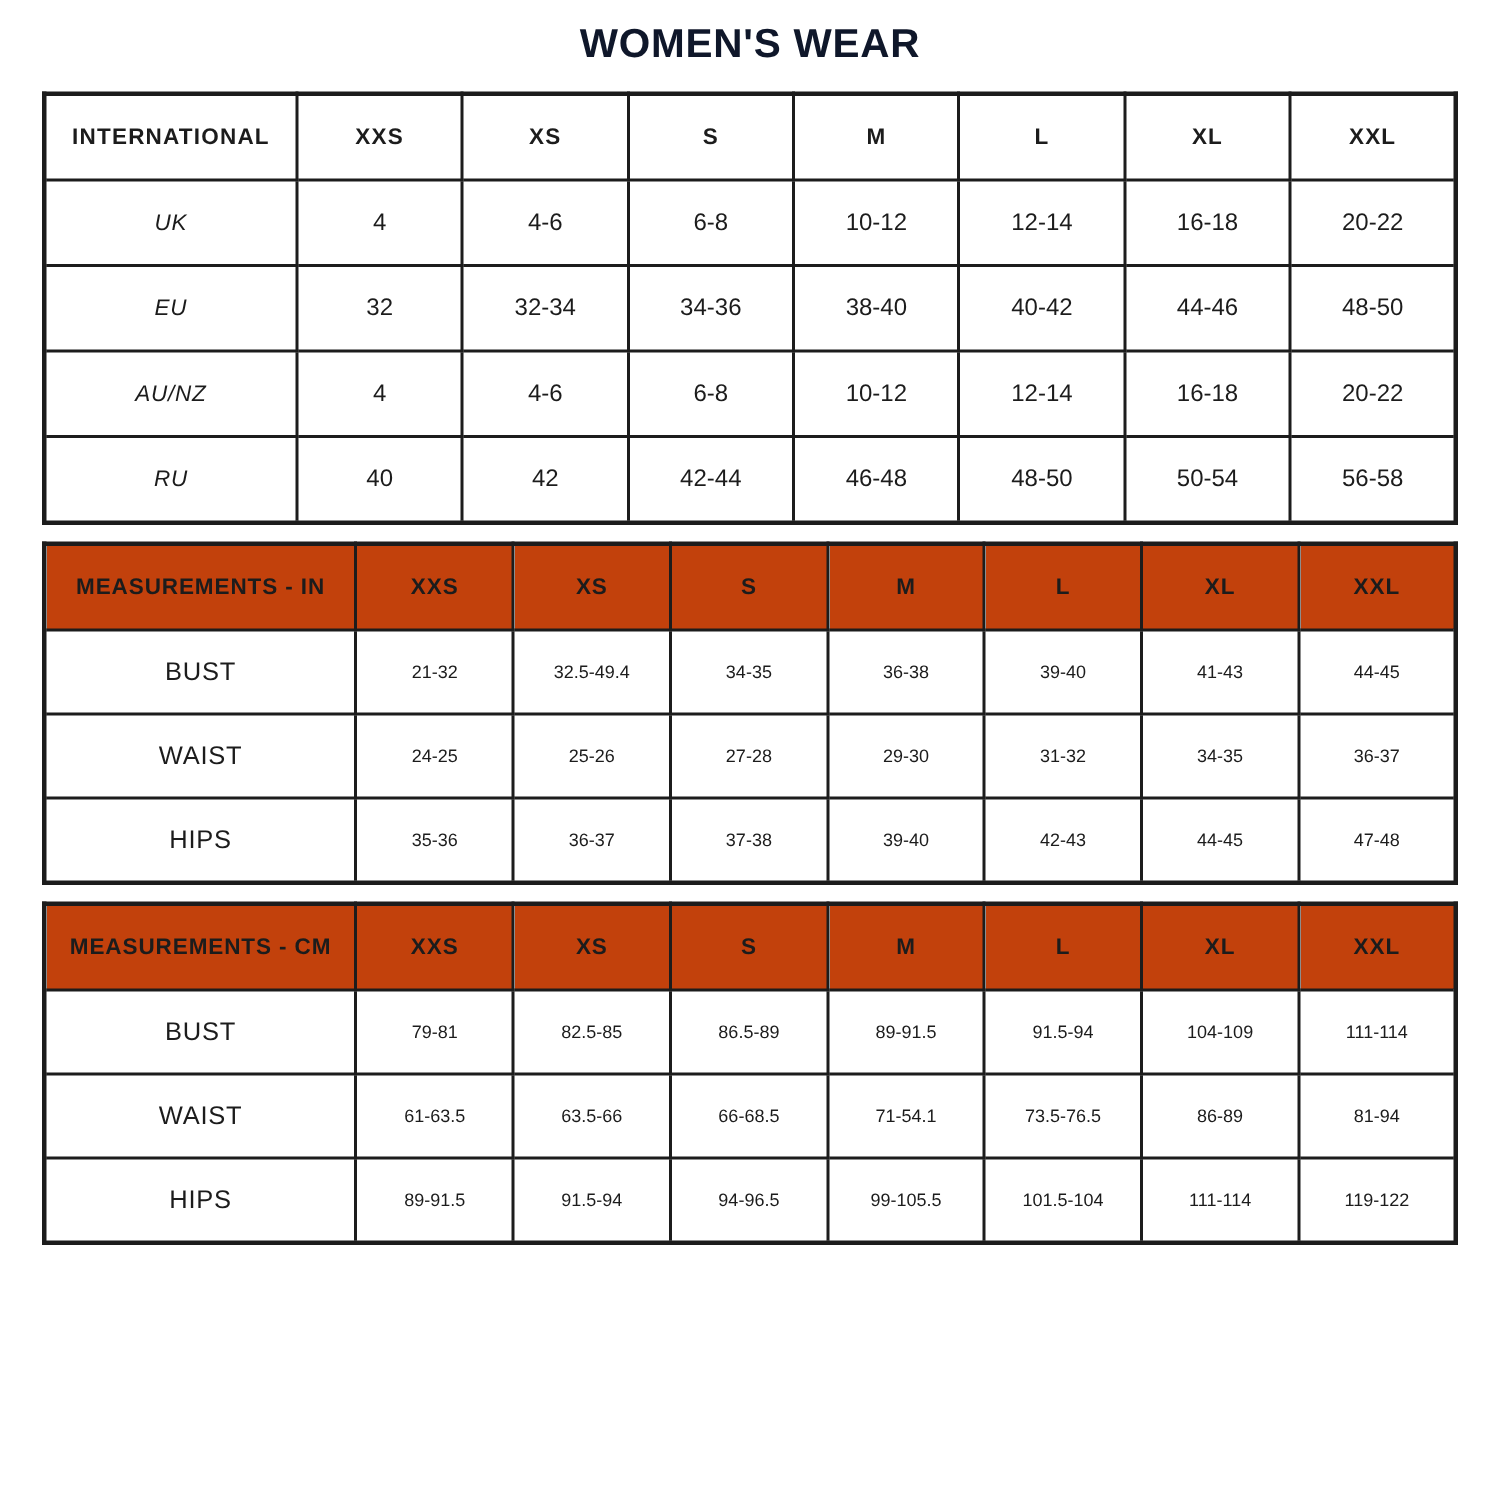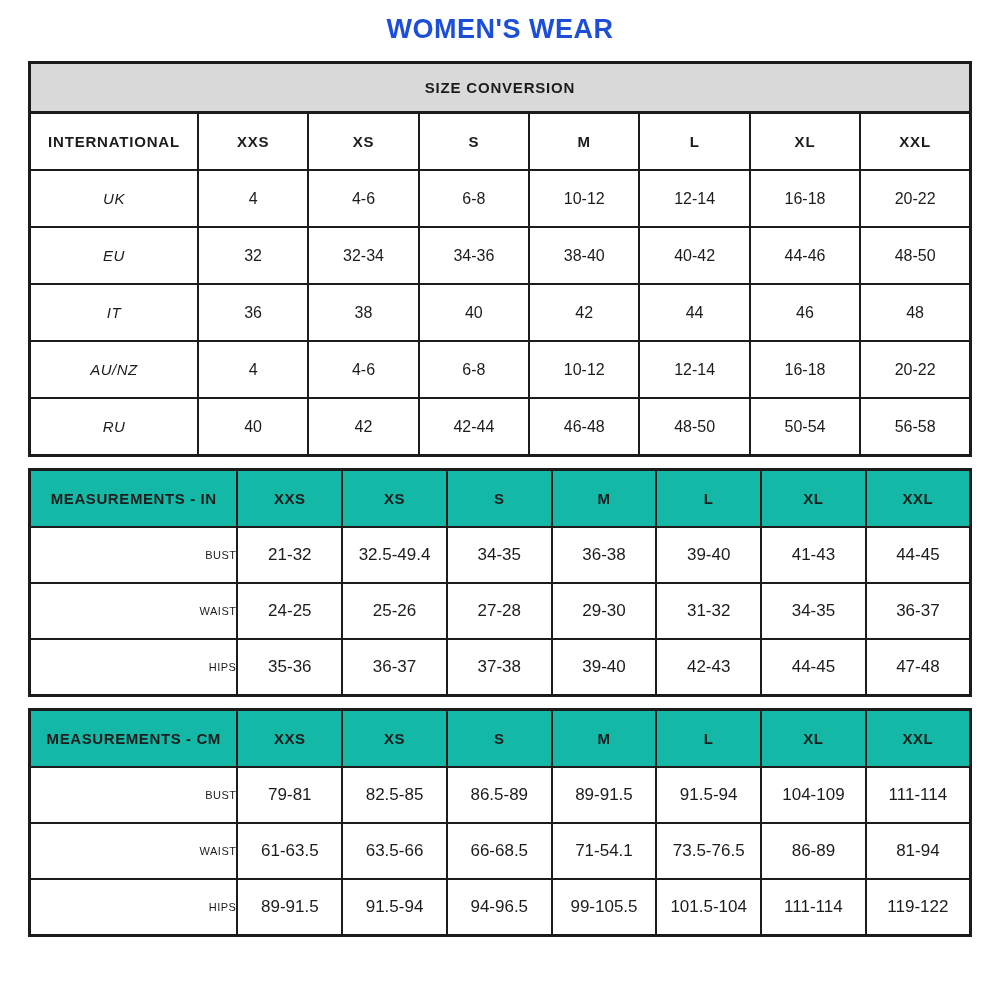"WOMEN'S WEAR" .page-title { color: #1d4ed8 -> #0f172a }
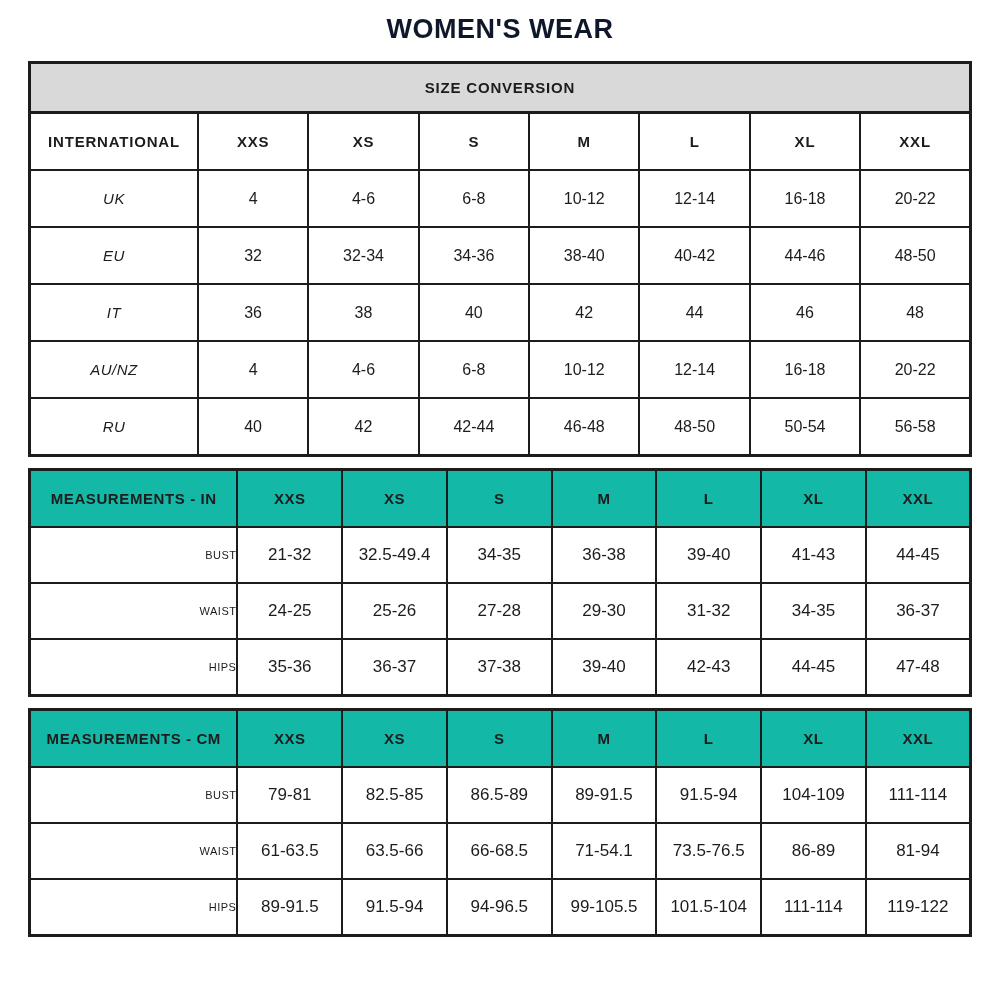"SIZE CONVERSION" tr.title-row { html: <tr> <td>SIZE CONVERSION</td> </tr> -> none }
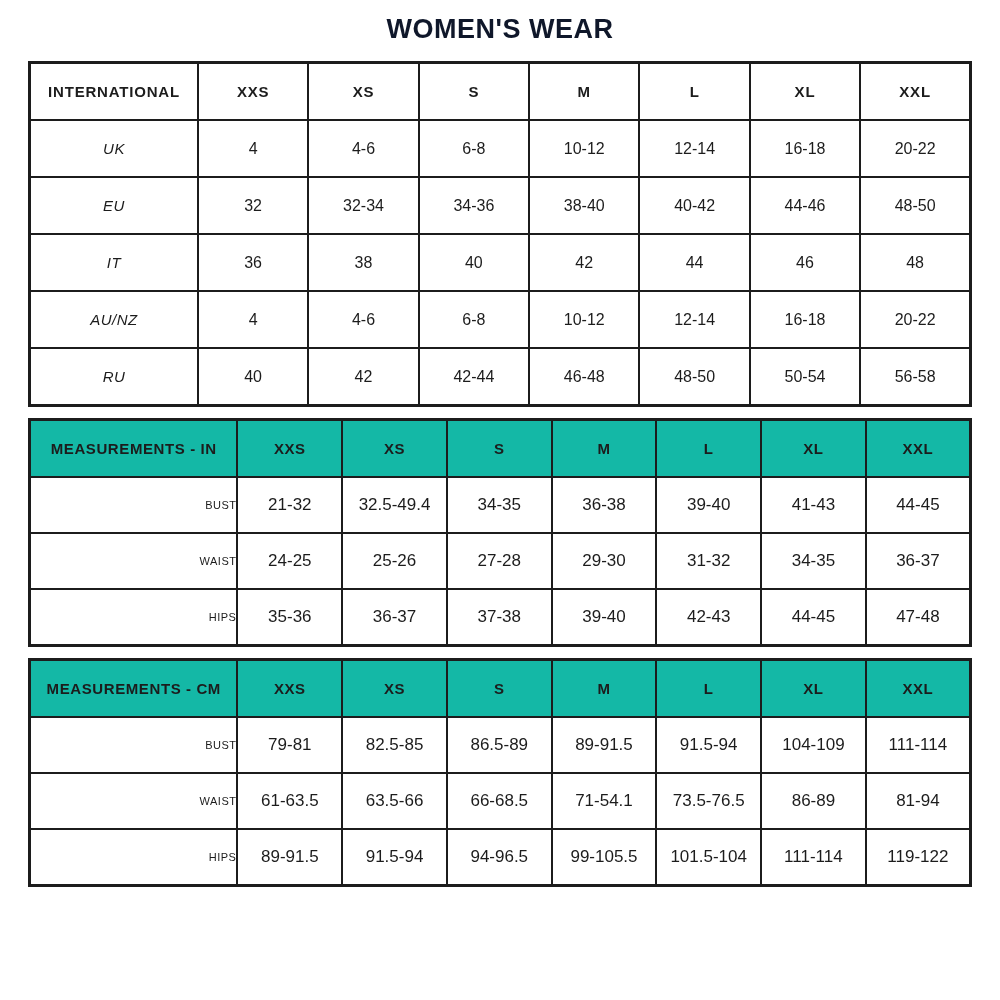"IT" tr.data-row { html: <tr> <td>IT</td> <td>36</td> <td>38</td> <td>40</td> <td>42</td> <td>44</td> <td>46</td> <td>48</td> </tr> -> none }
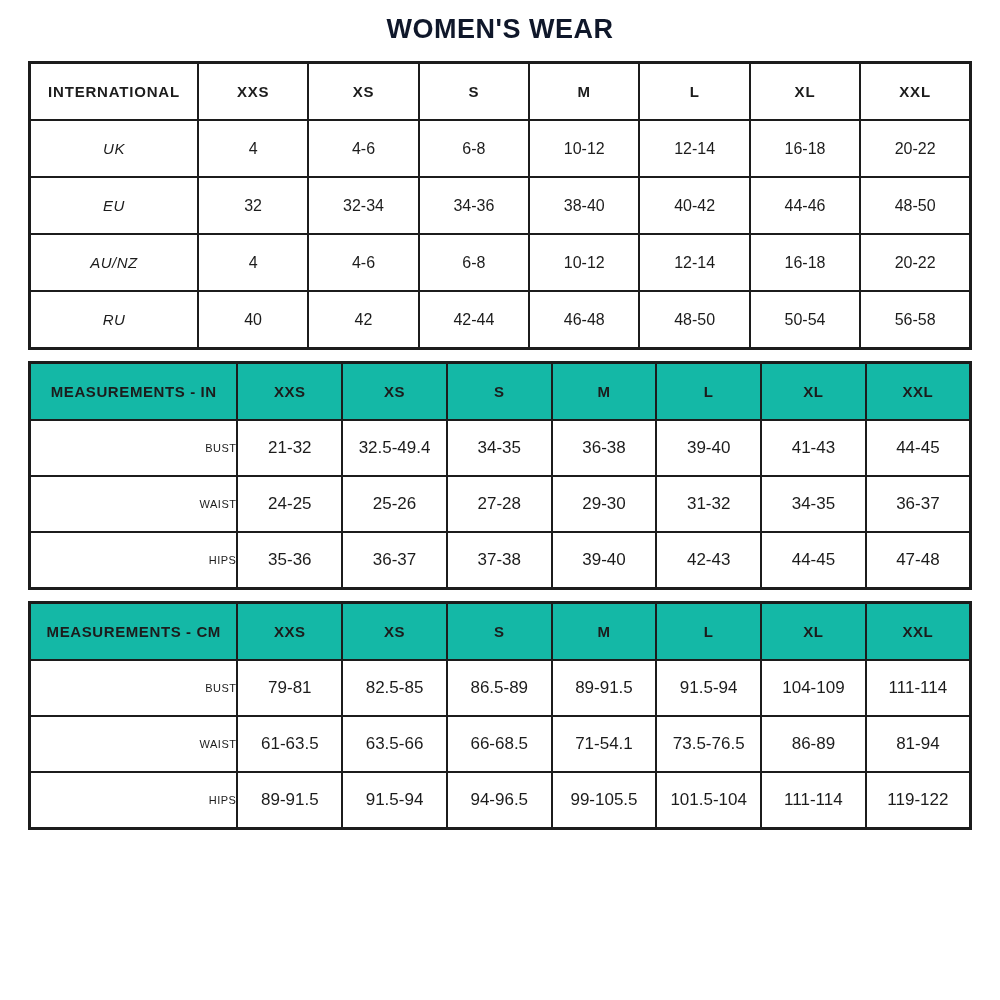"MEASUREMENTS - IN" .meas .header-row th { background: #14b8a6 -> #c2410c }
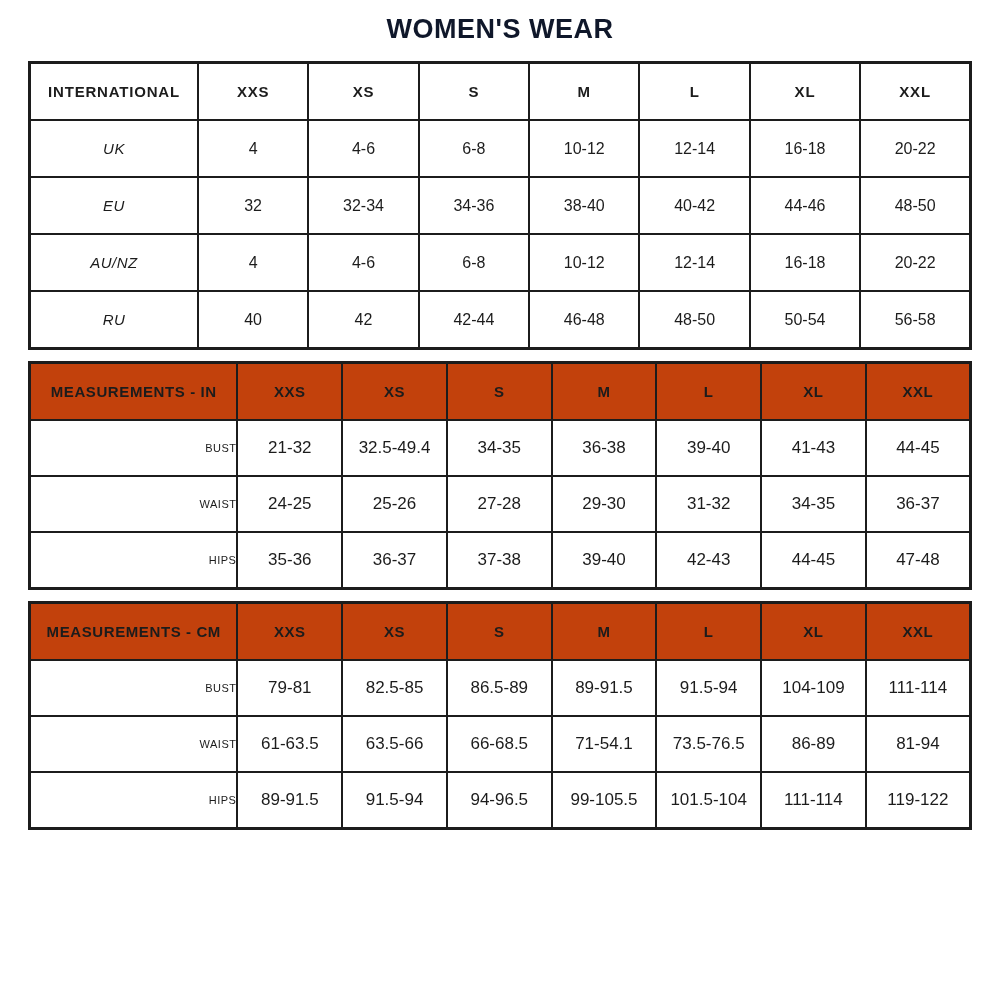"BUST" .meas .data-row .row-label-cell { font-size: 11px -> 17px; text-align: right -> none }
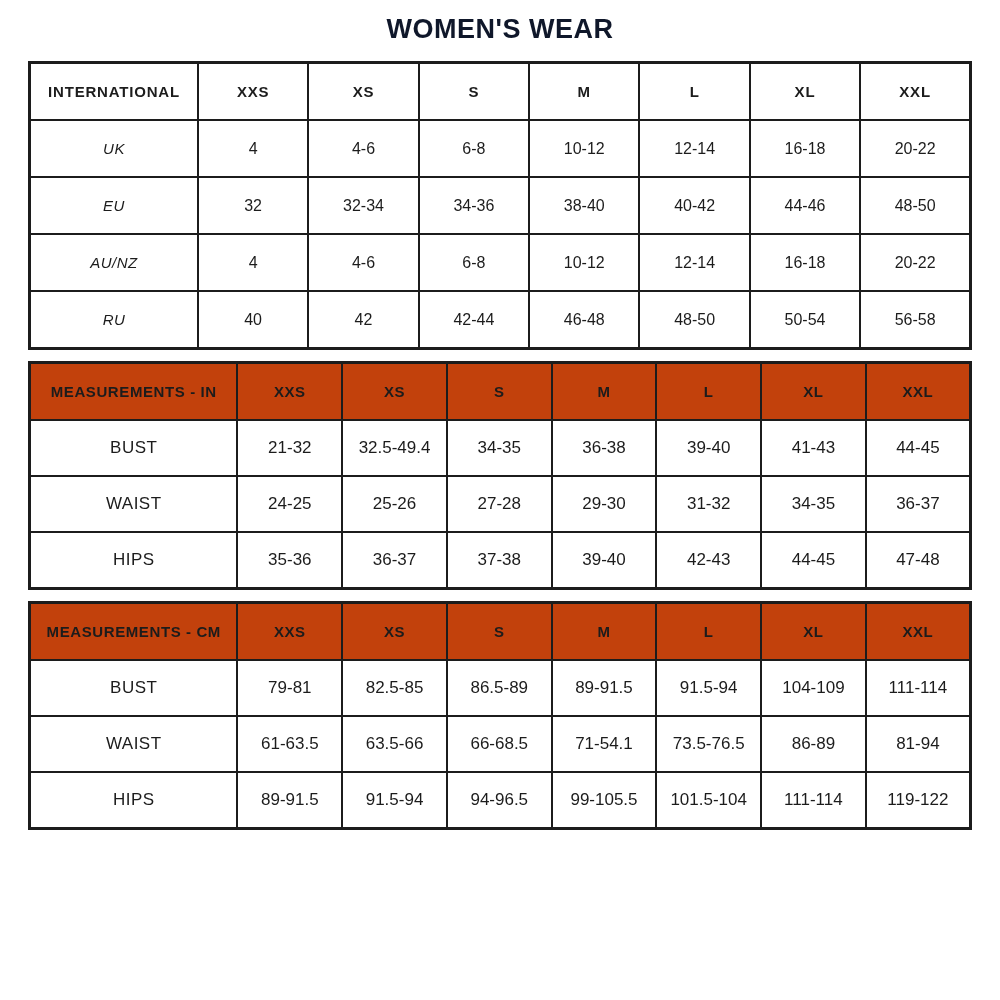"21-32" .meas .data-row .value-cell { font-size: 17px -> 12px }
